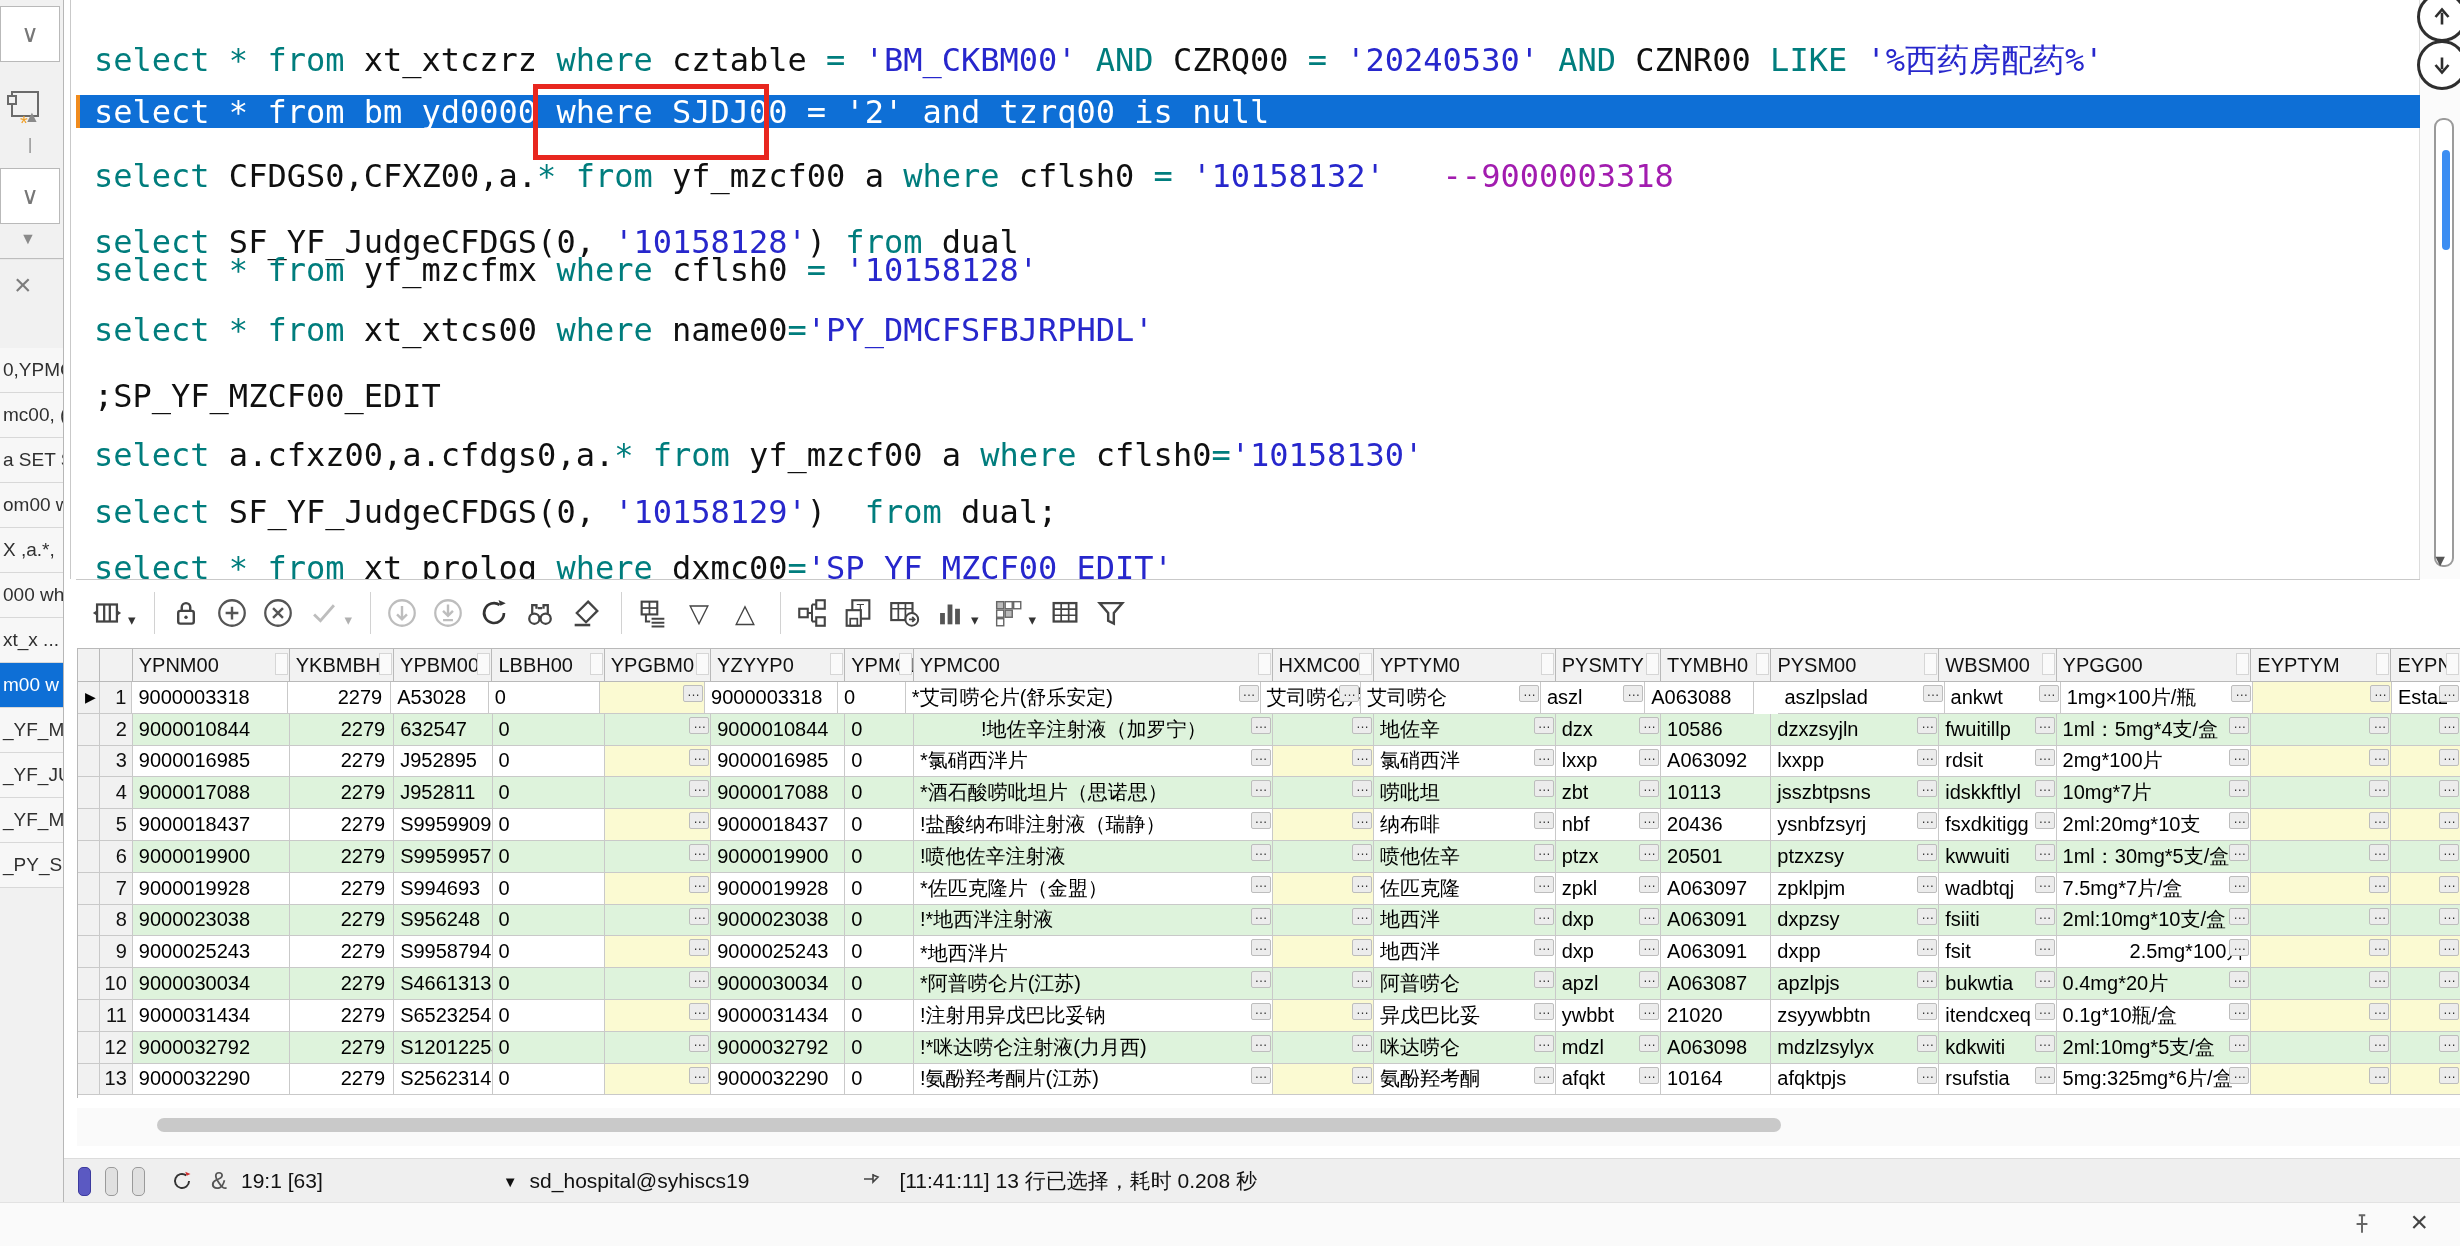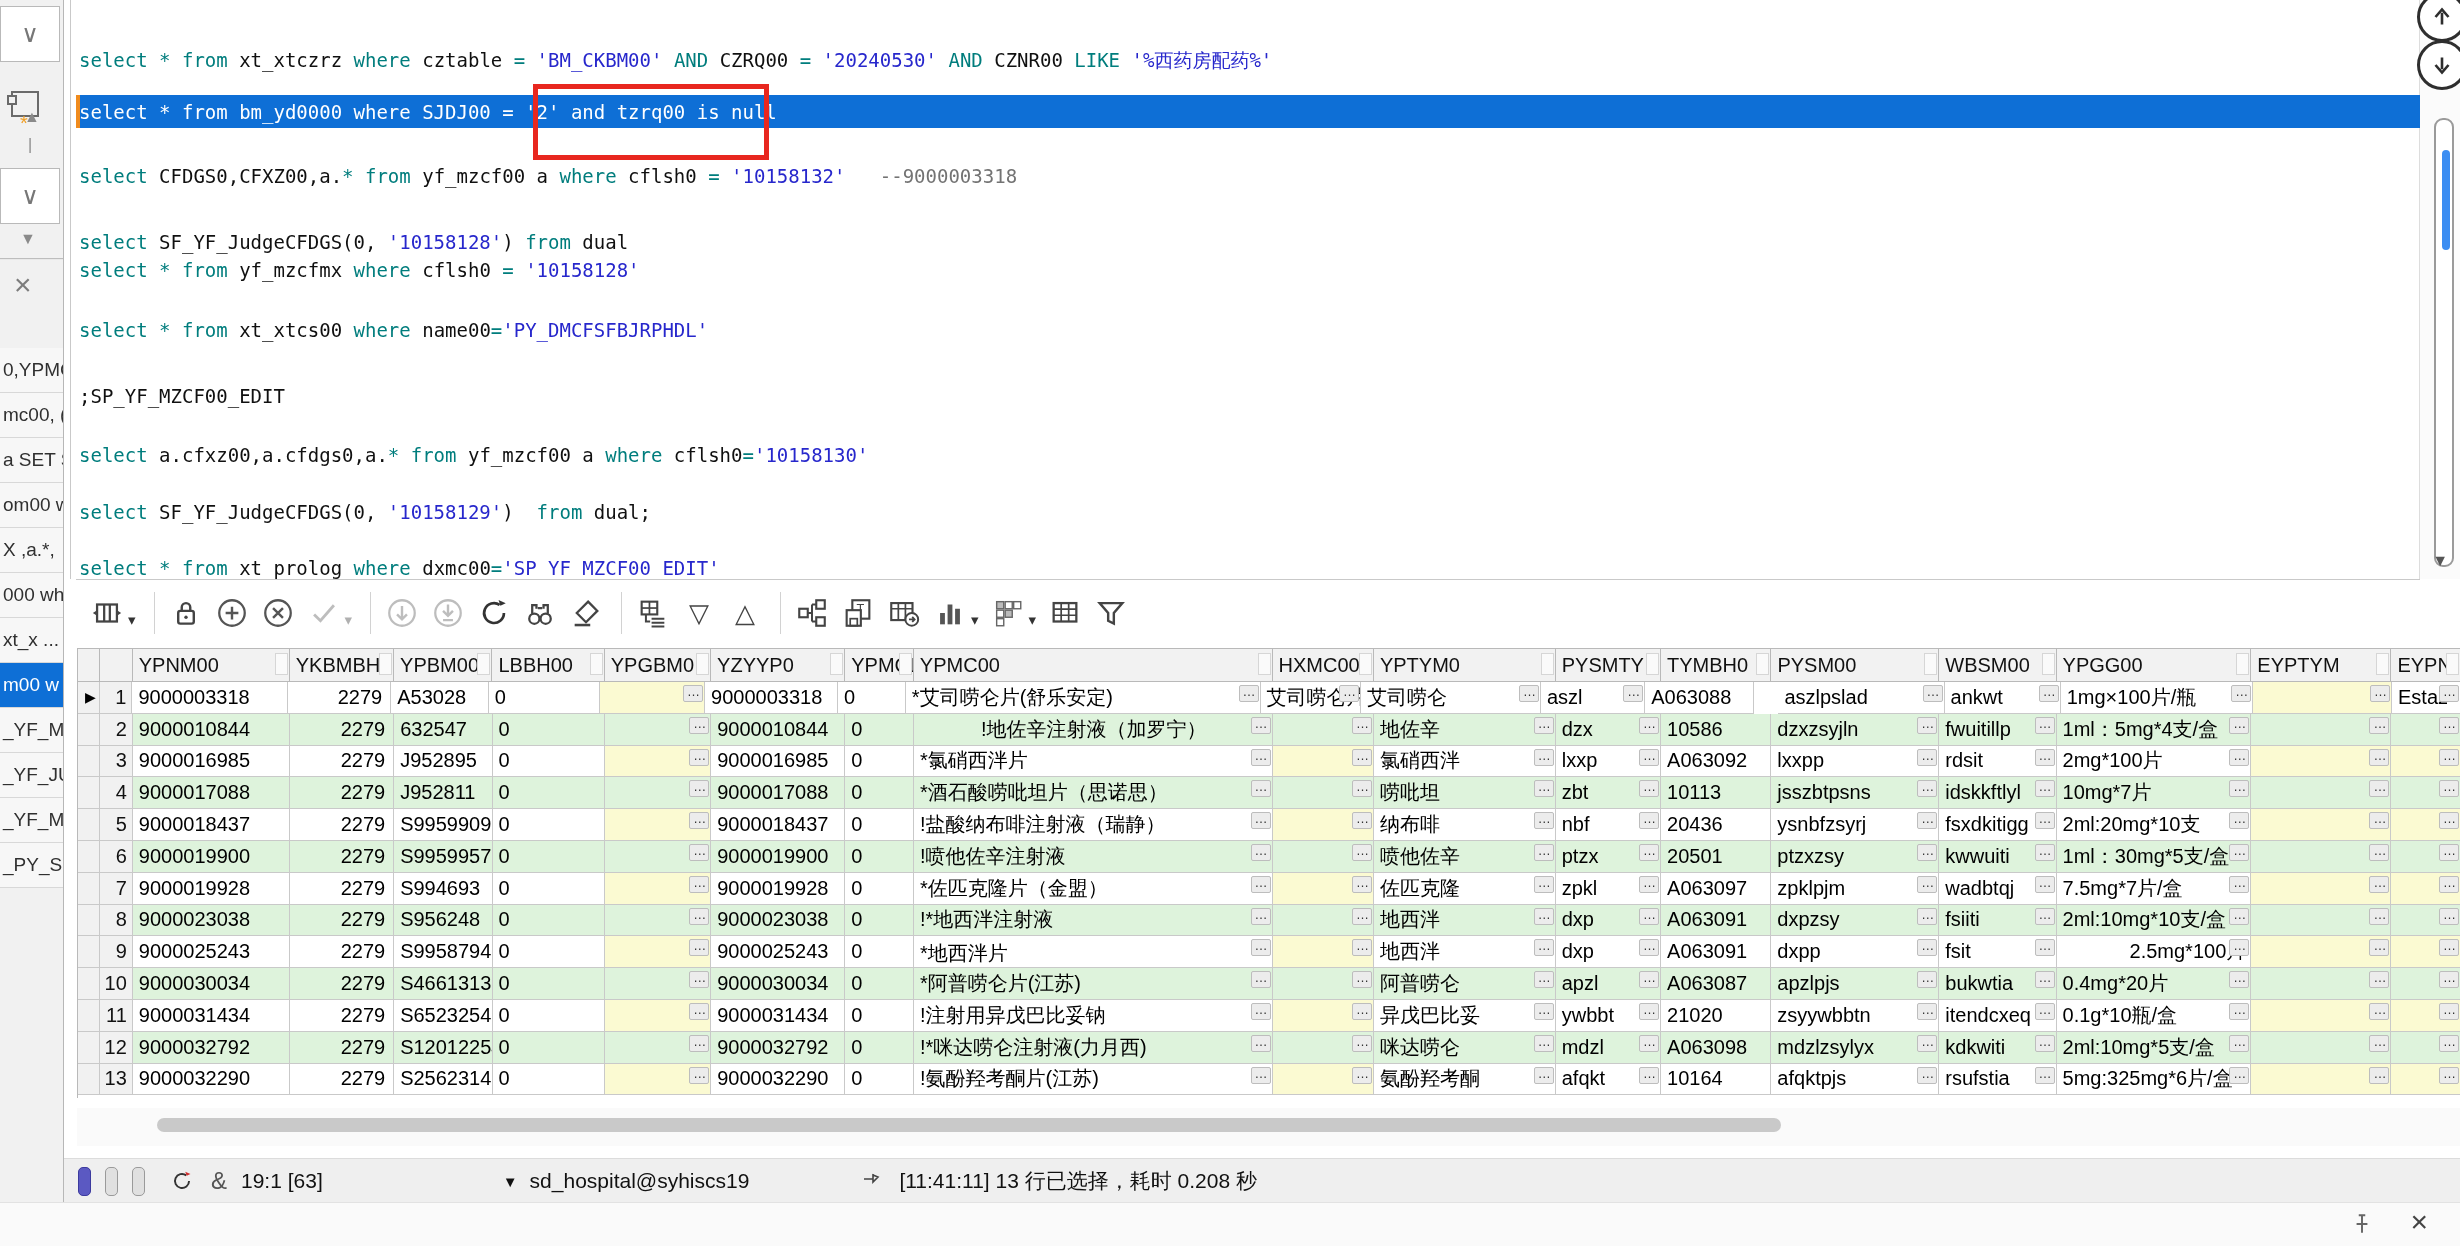"select * from xt_xtczrz where" .ed-line { font-size: 19px -> 32px; left: 3px -> 18px }
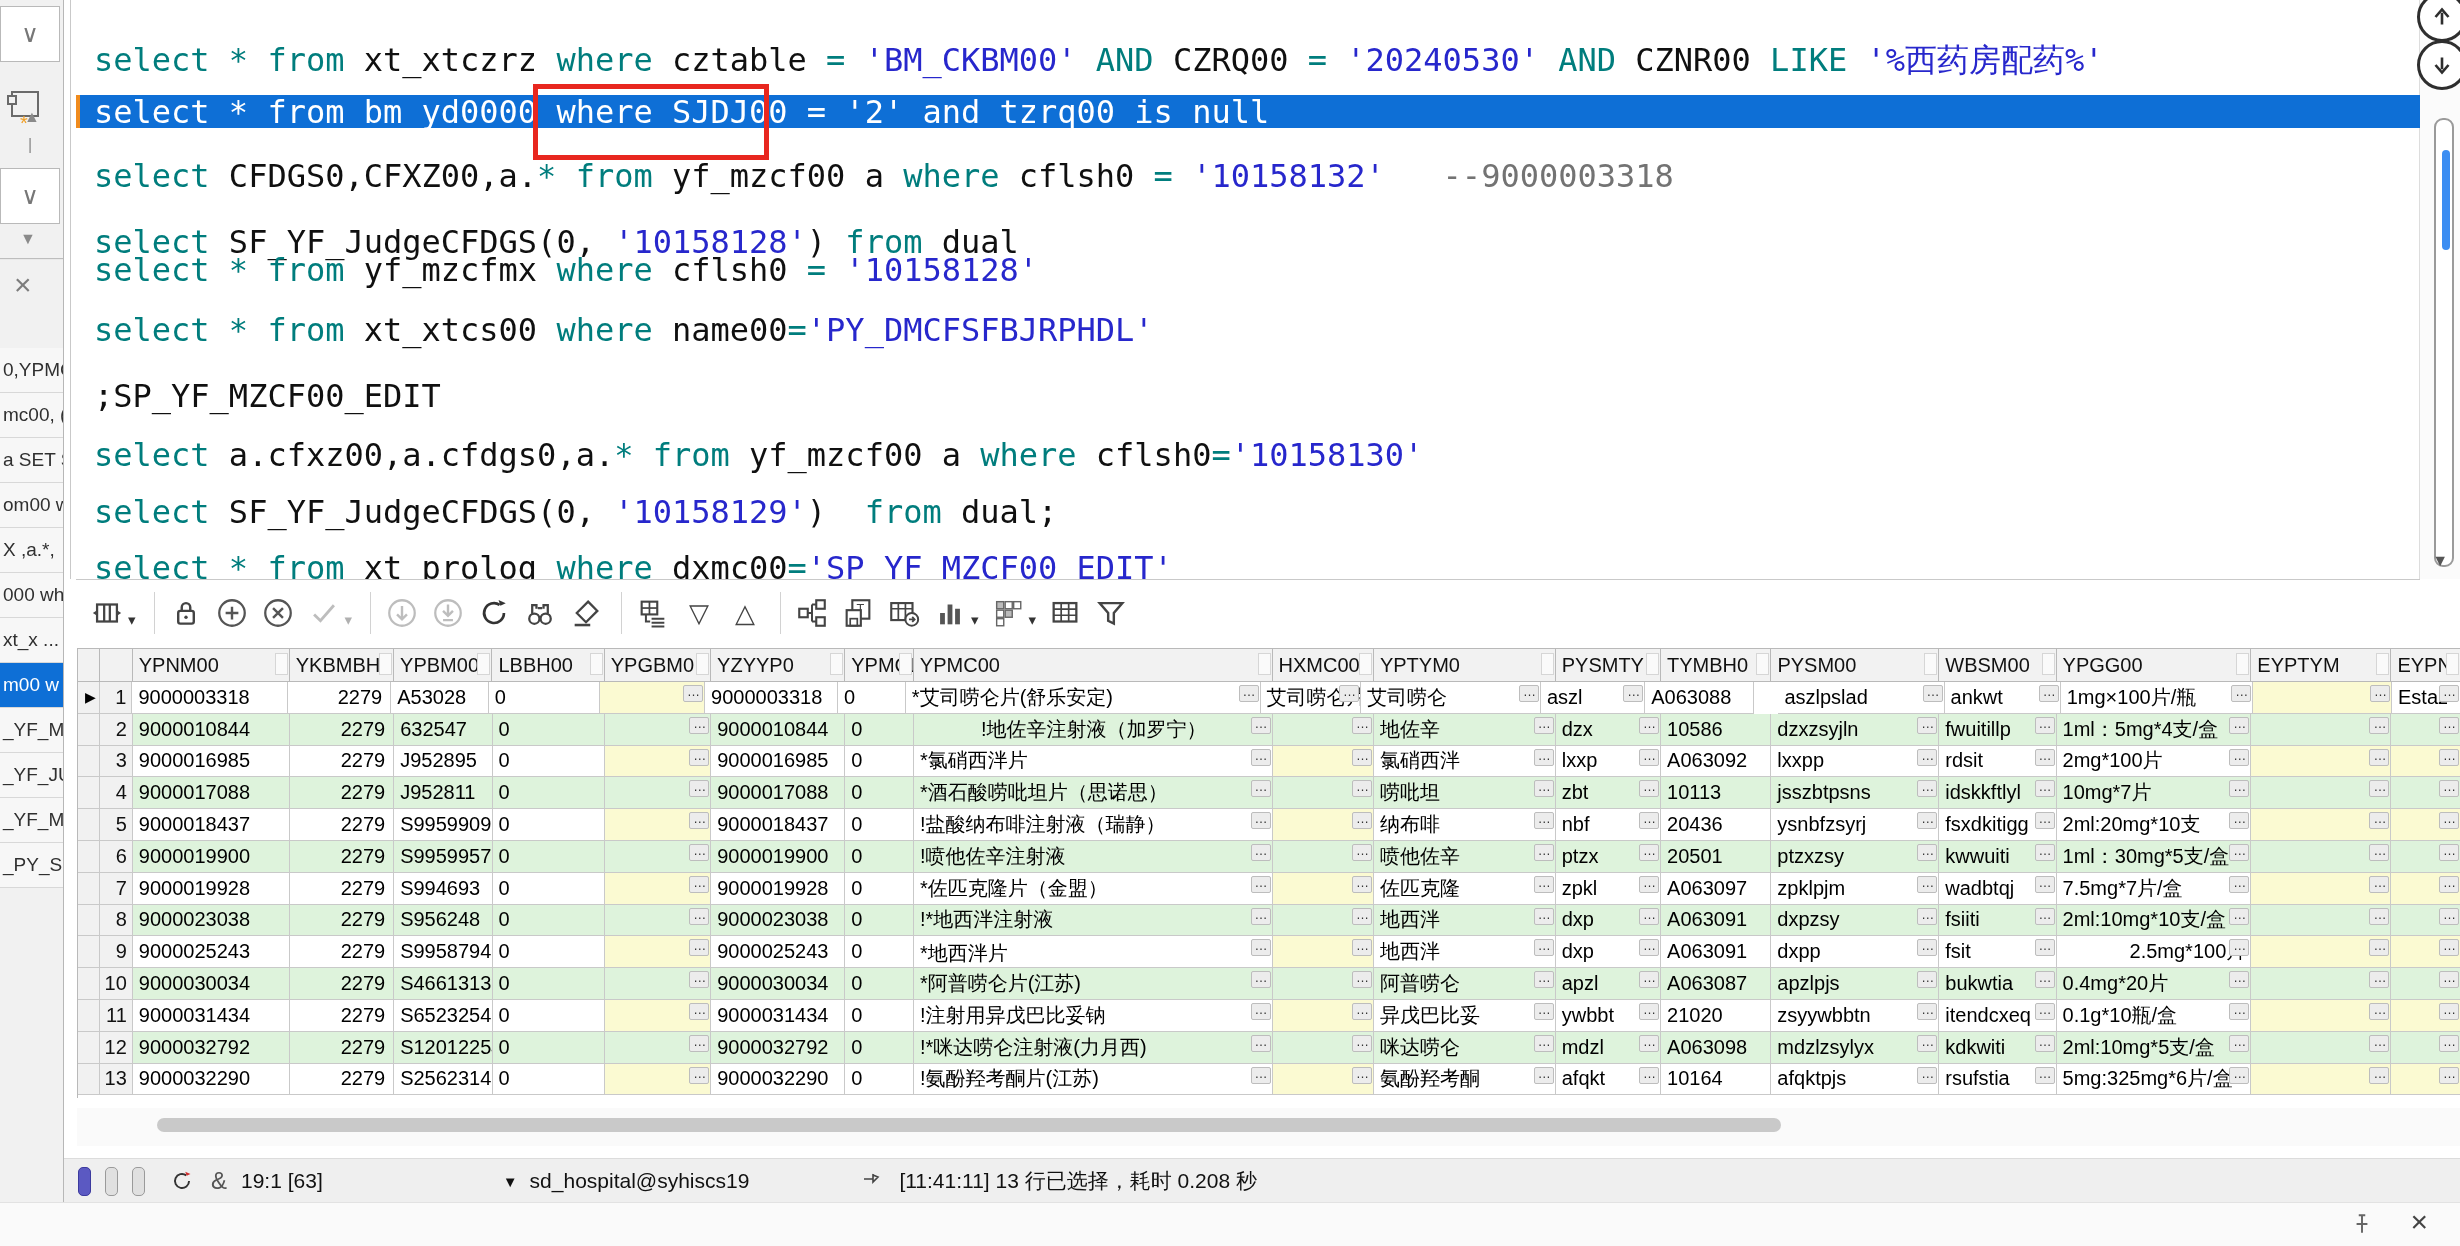"--9000003318" .tok-c { color: #737373 -> #a21caf }
